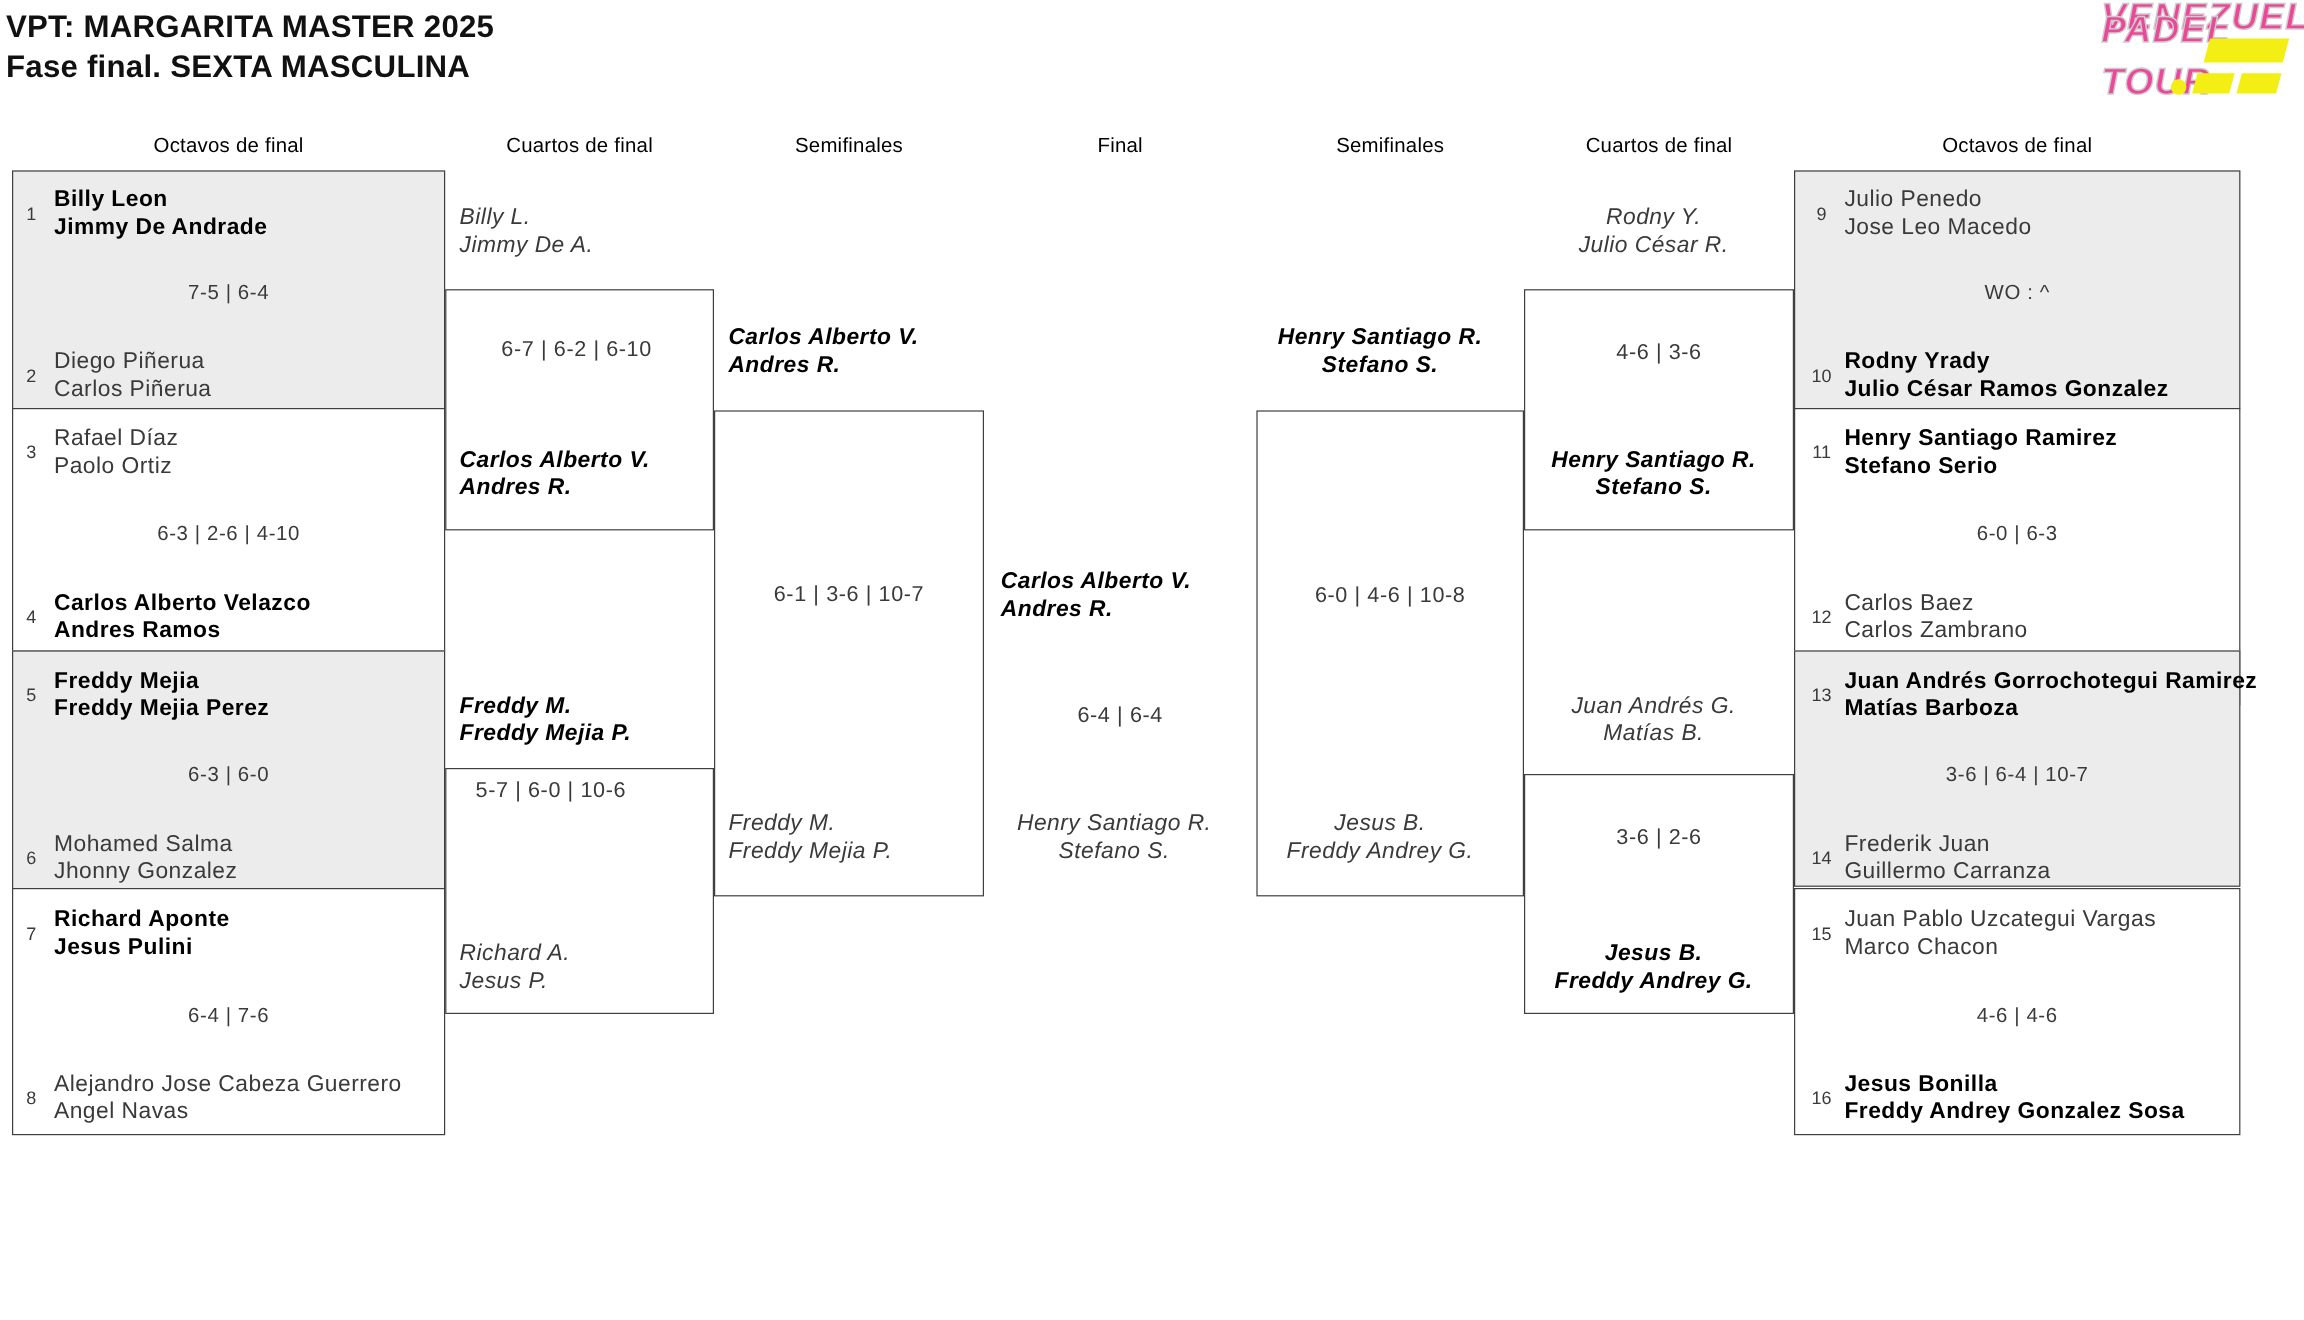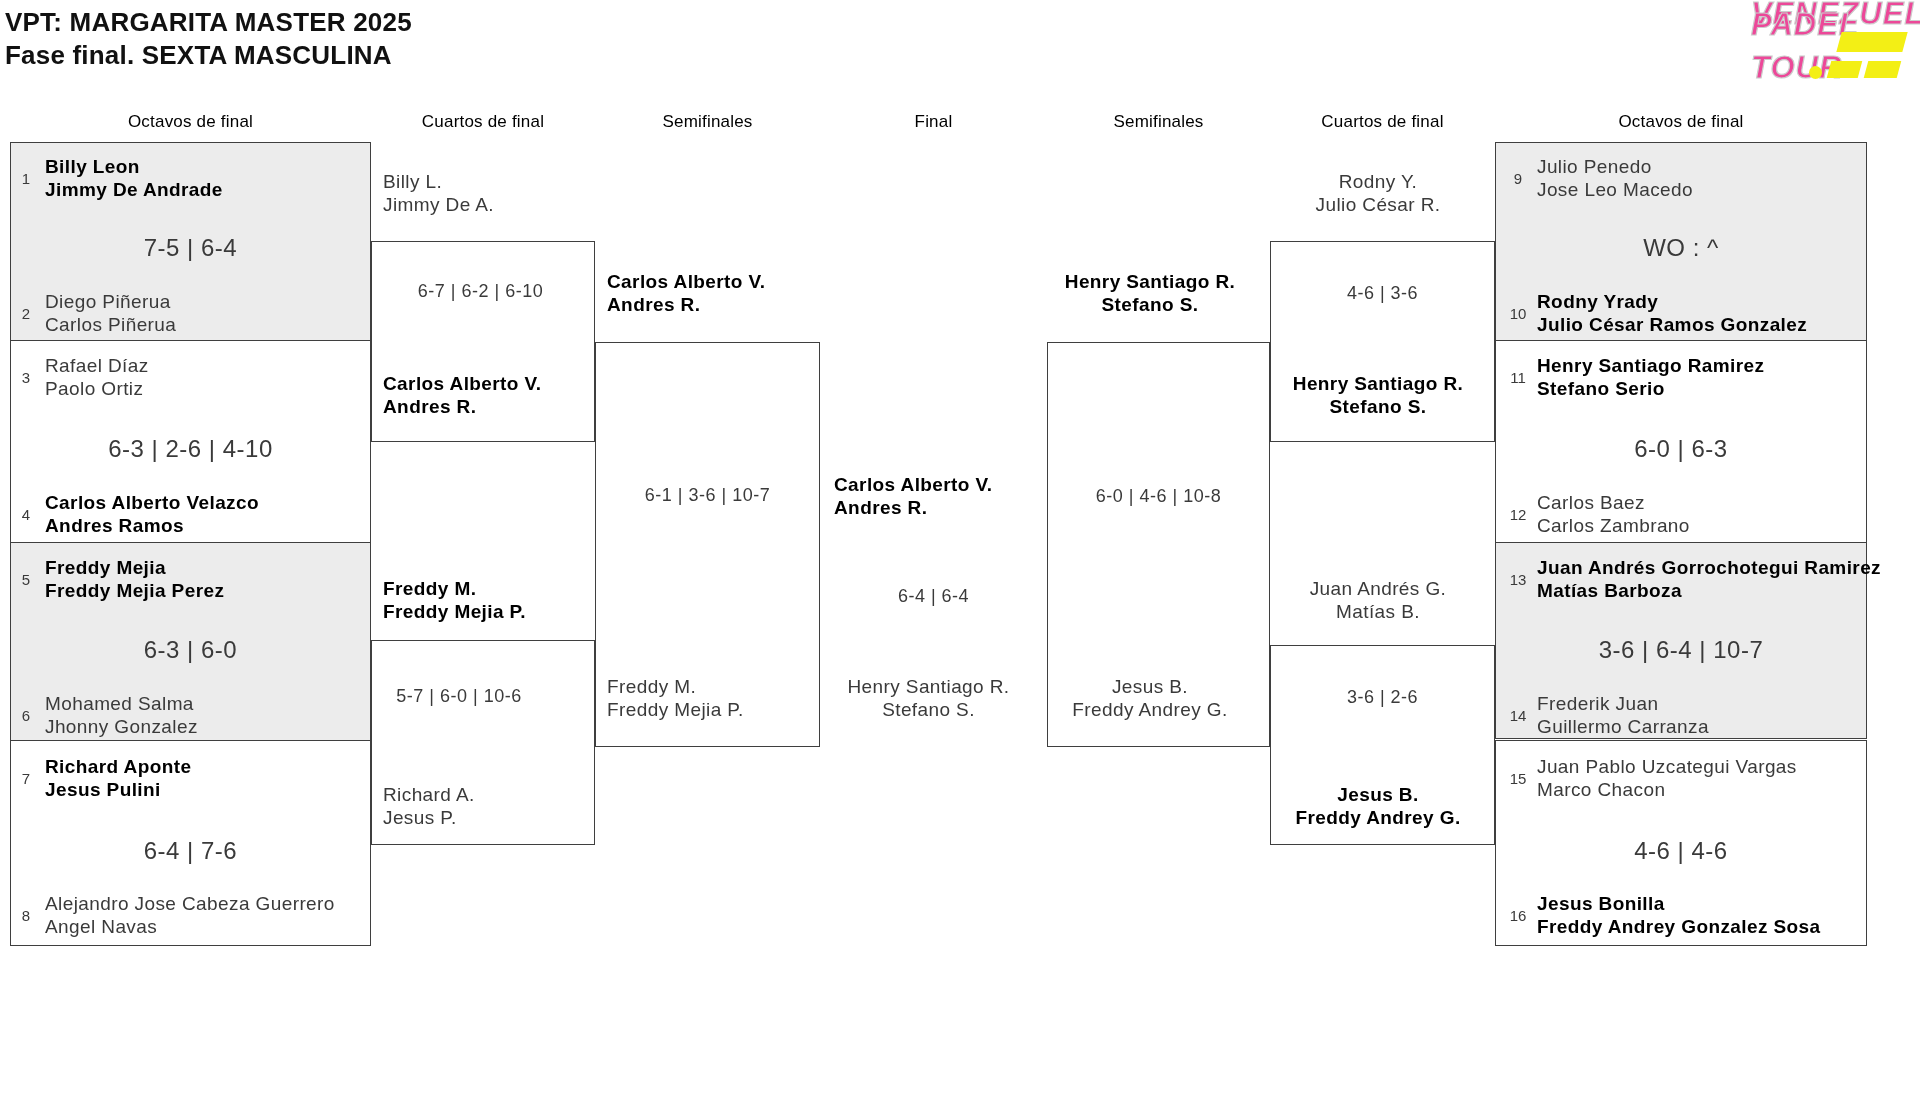"Billy L." .blk { font-style: none -> italic }
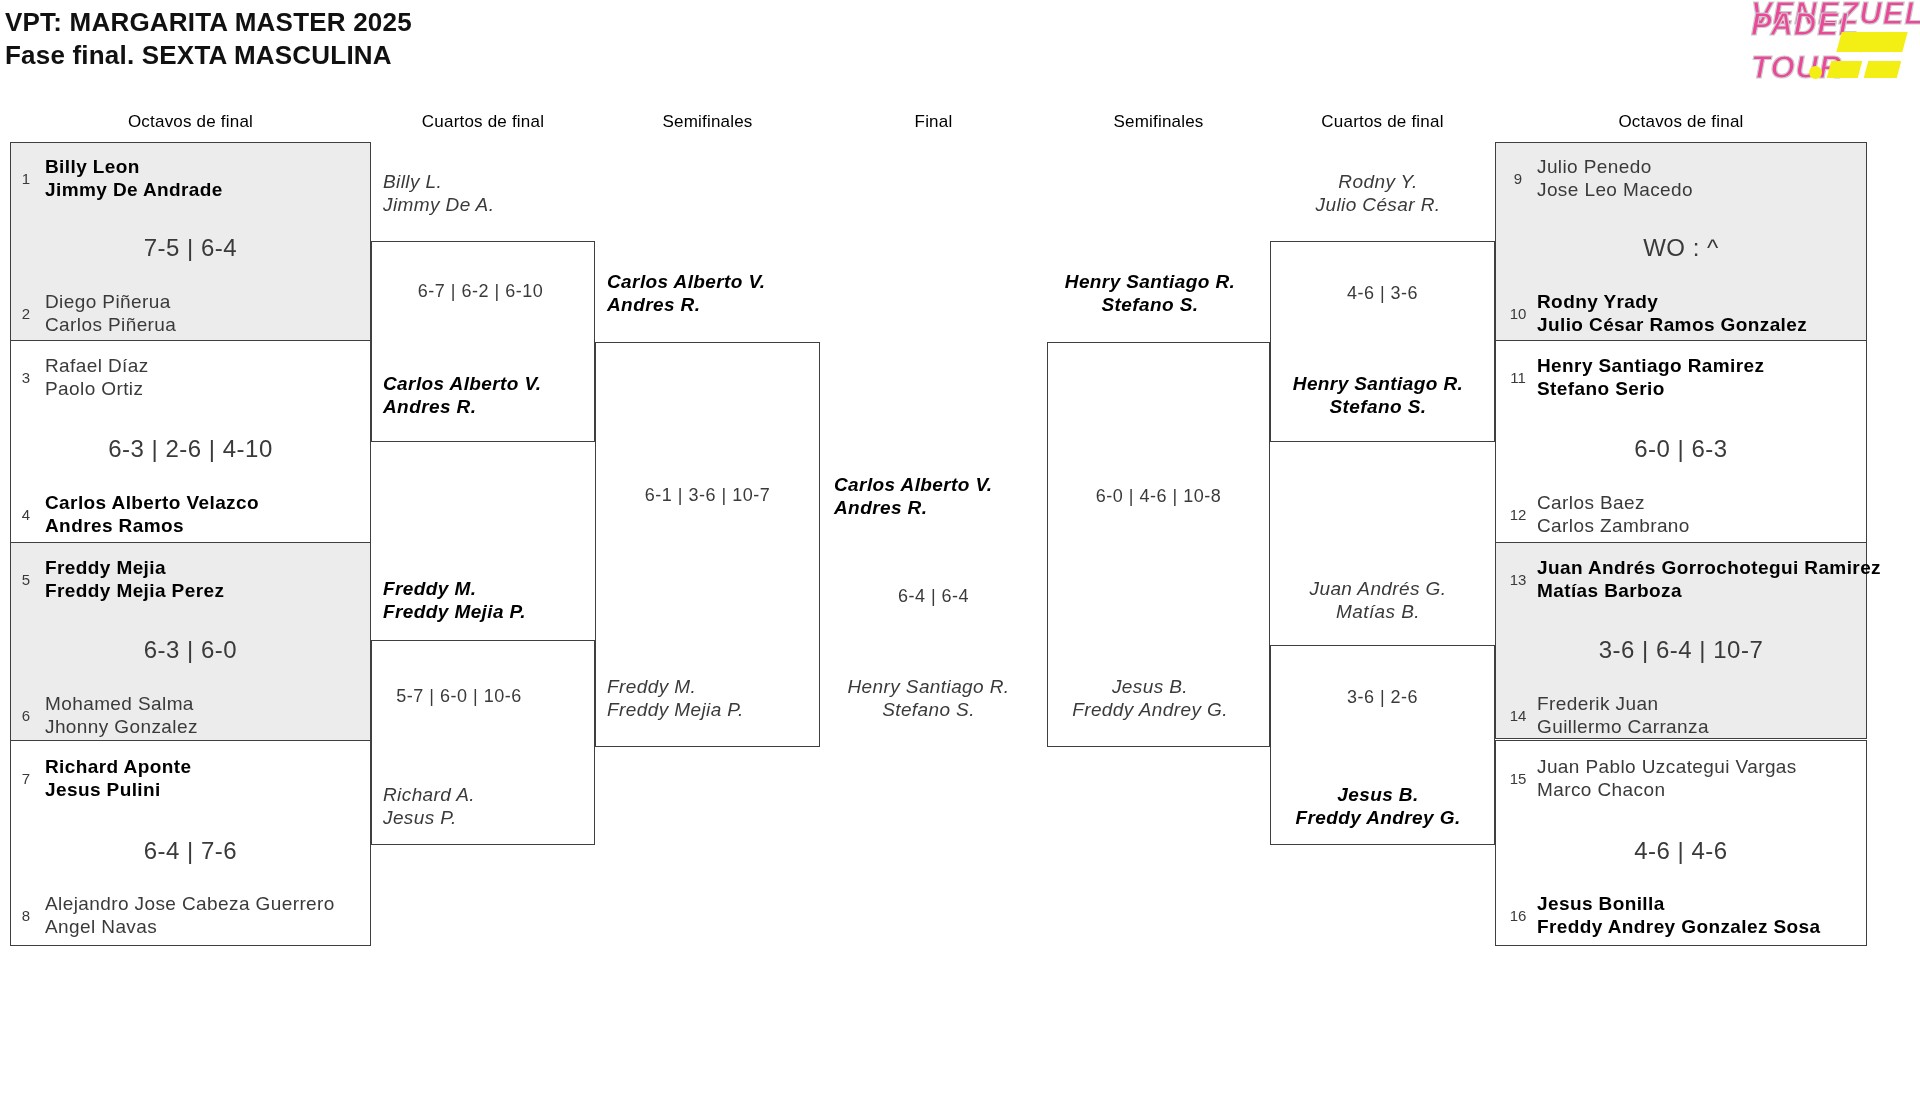"7-5 | 6-4" .osc { font-size: 24px -> 17px }
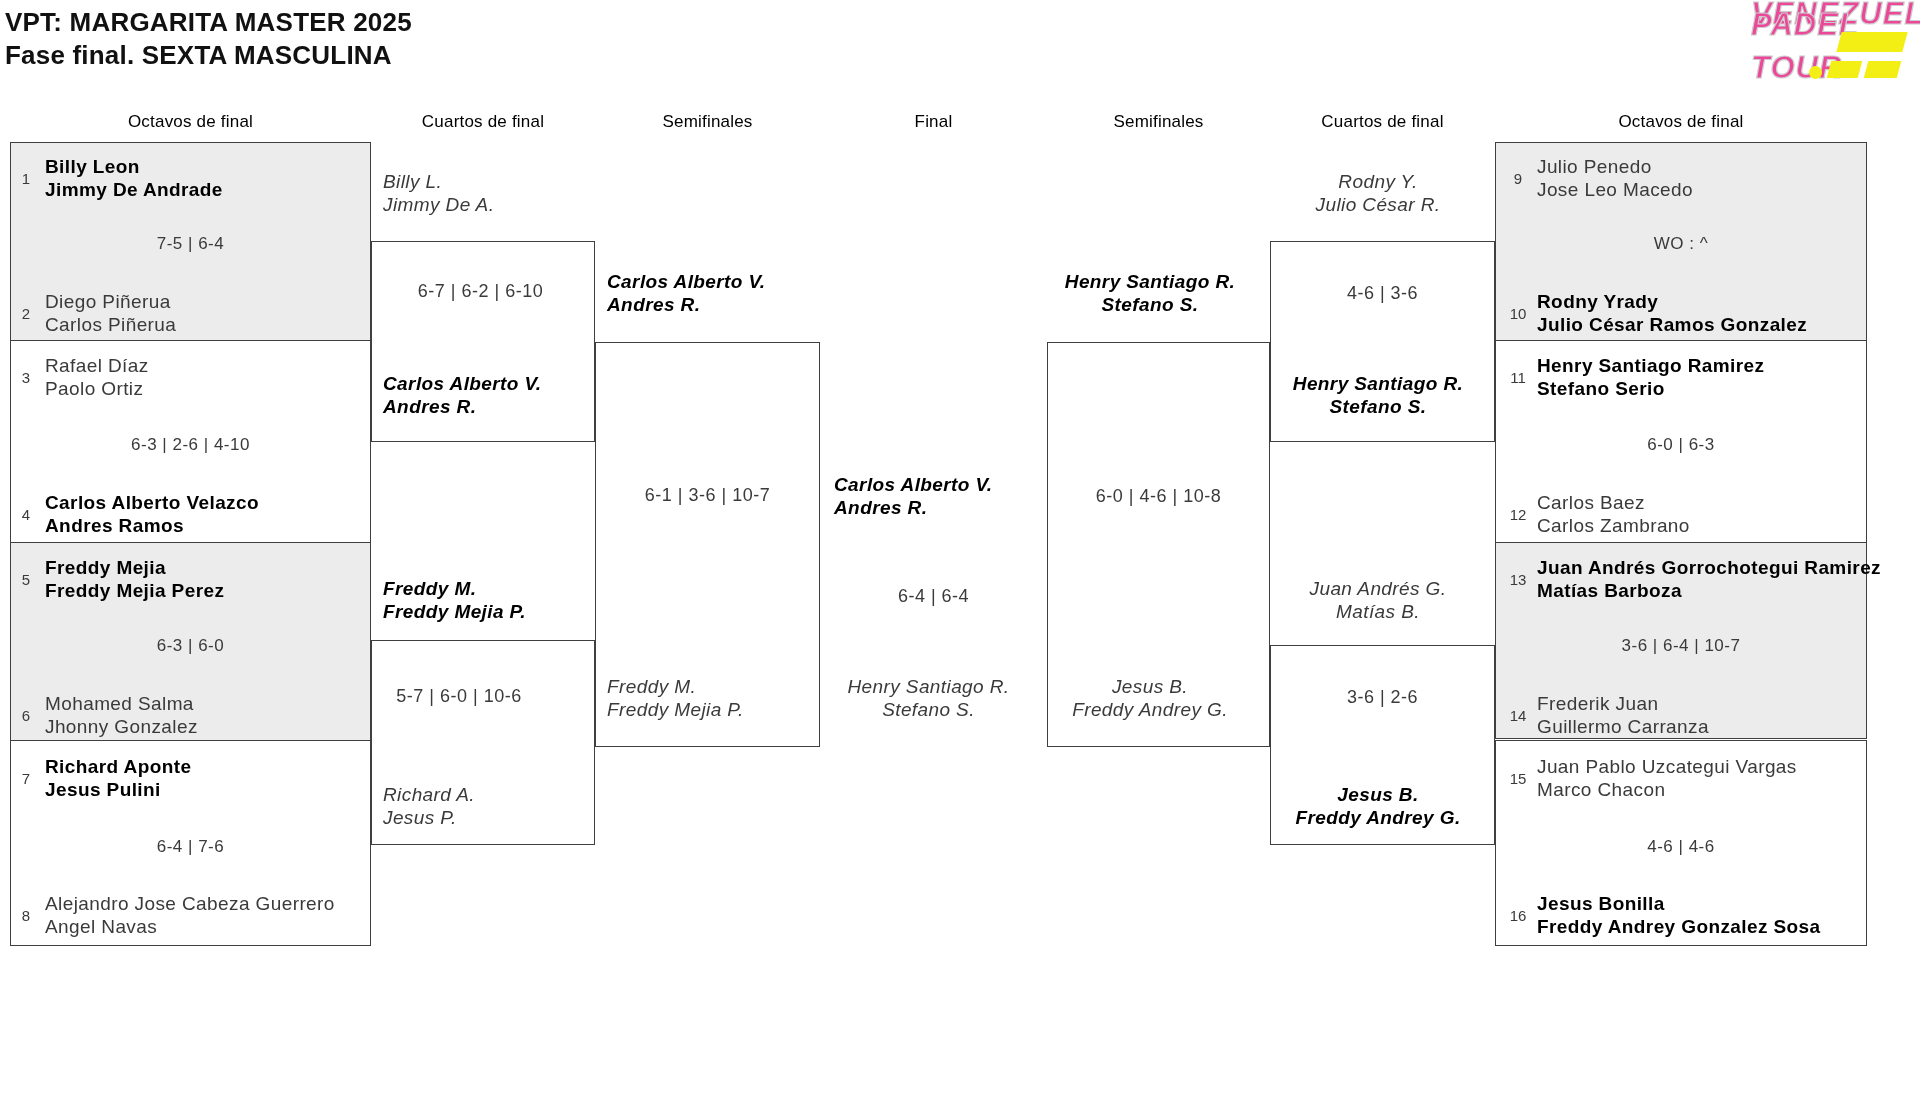"5-7 | 6-0 | 10-6" div.fsc { top: 686px -> 648px }
